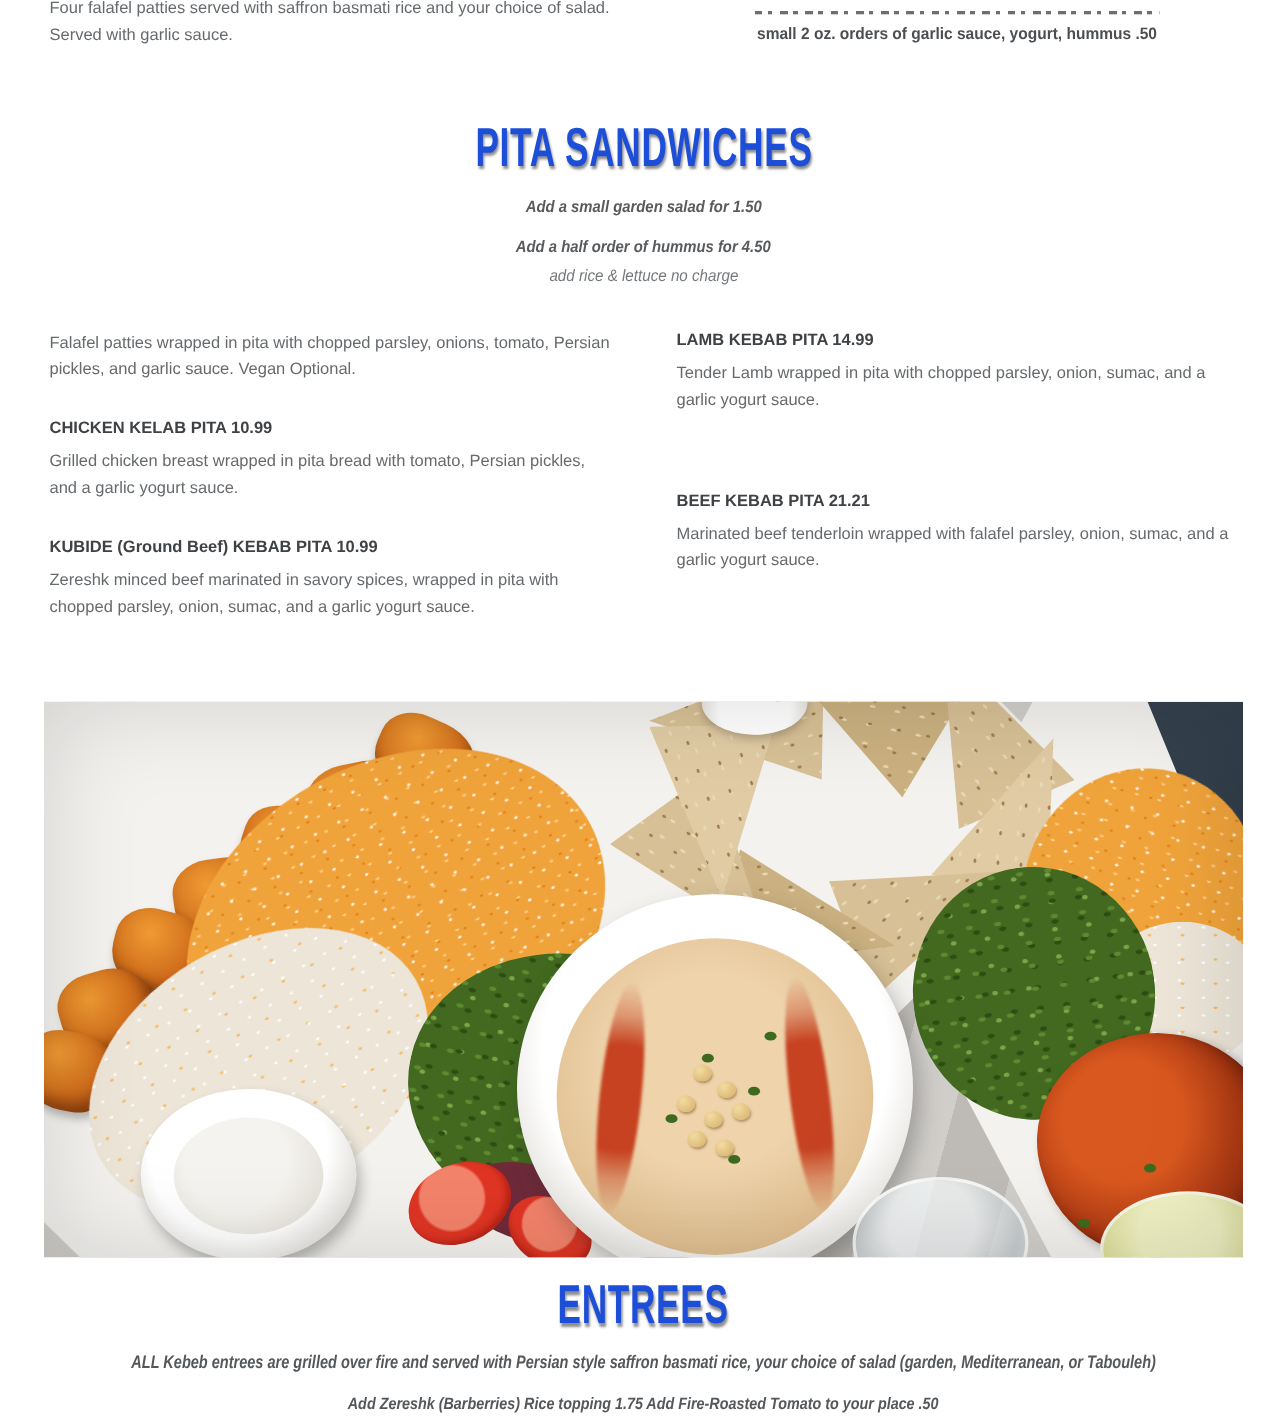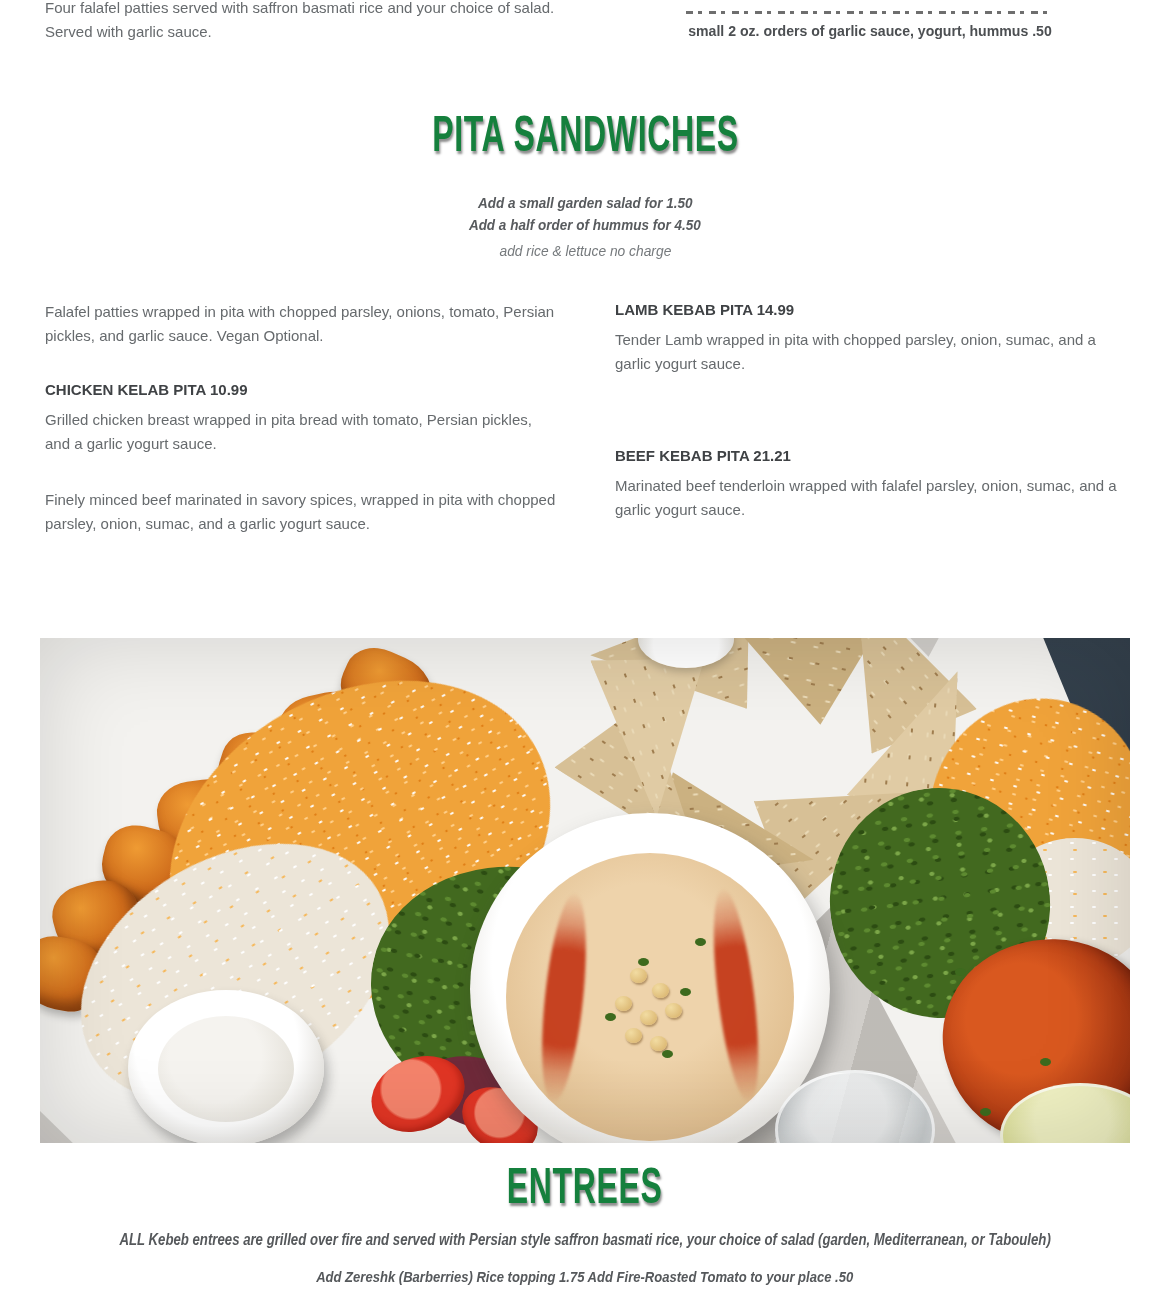"PITA SANDWICHES" .section-heading { color: #15803d -> #1d4ed8 }
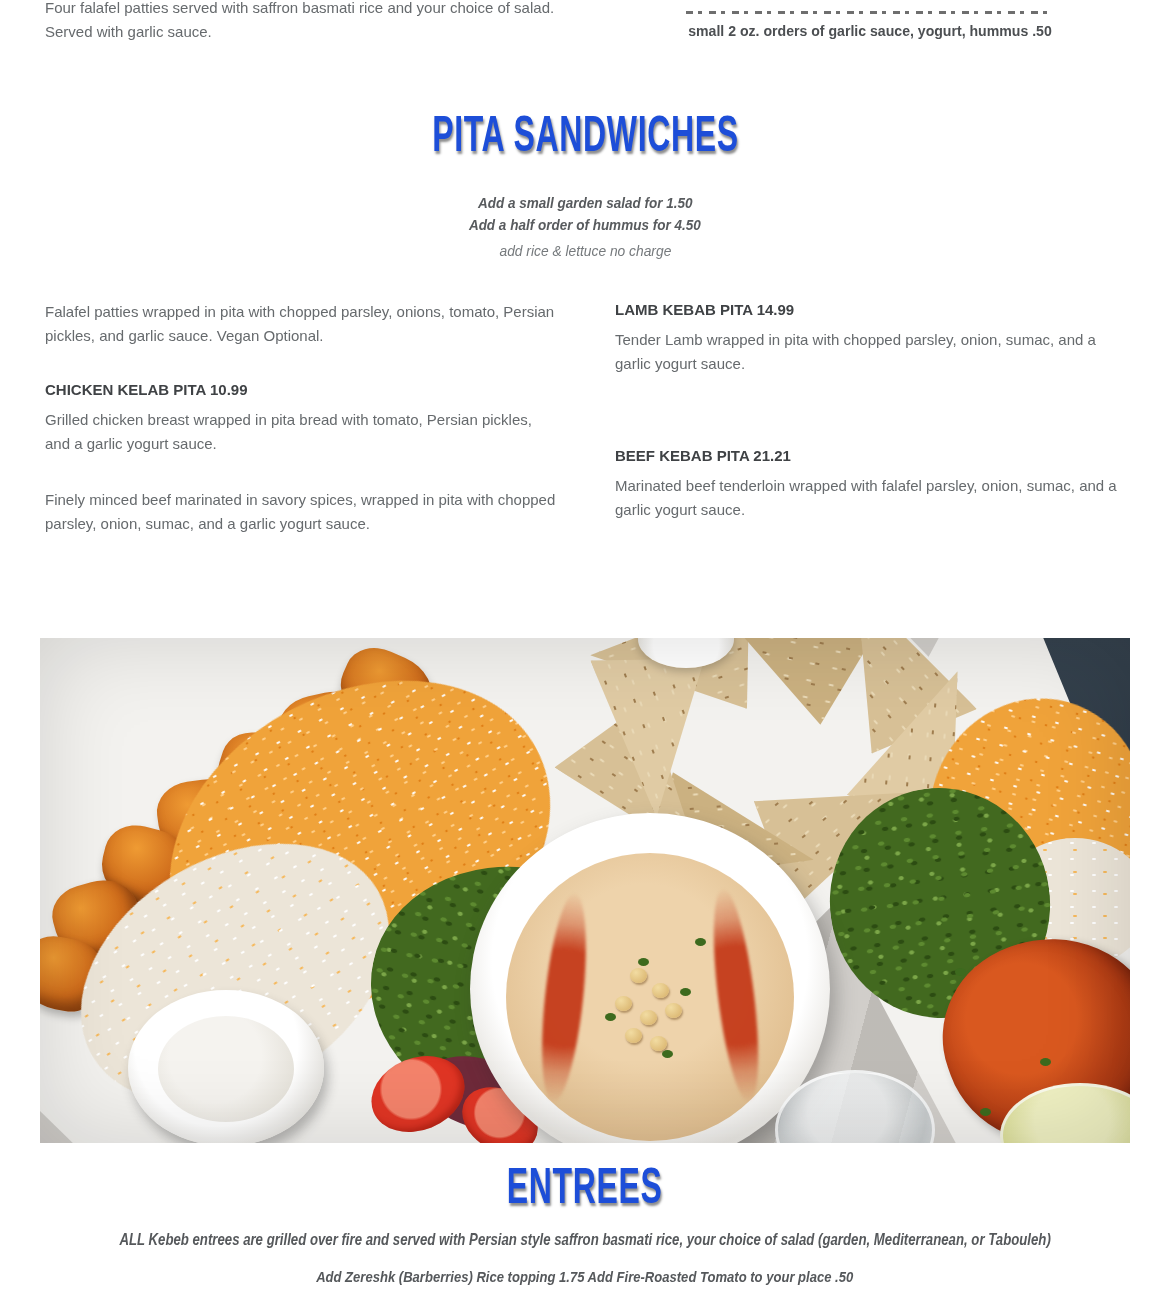"Add a small garden salad" #pita-note-salad { top: 192px -> 178px }
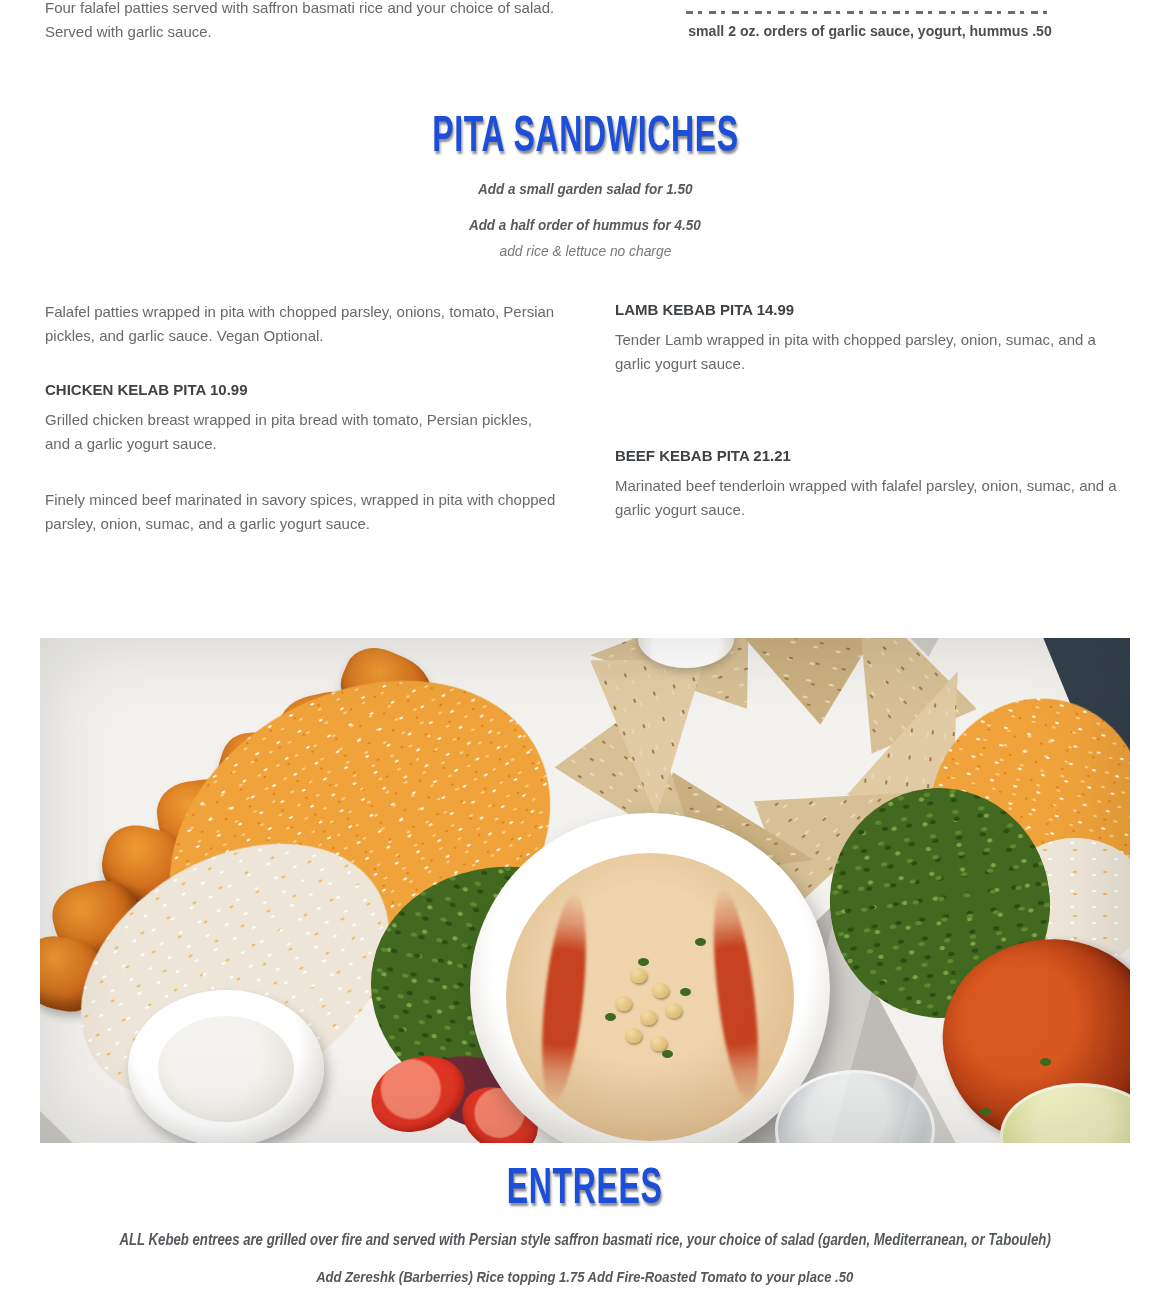"KUBIDE (Ground Beef) KEBAB PITA" div.item-name { html: none -> <div>KUBIDE (Ground Beef) KEBAB PITA 10.99</div> }
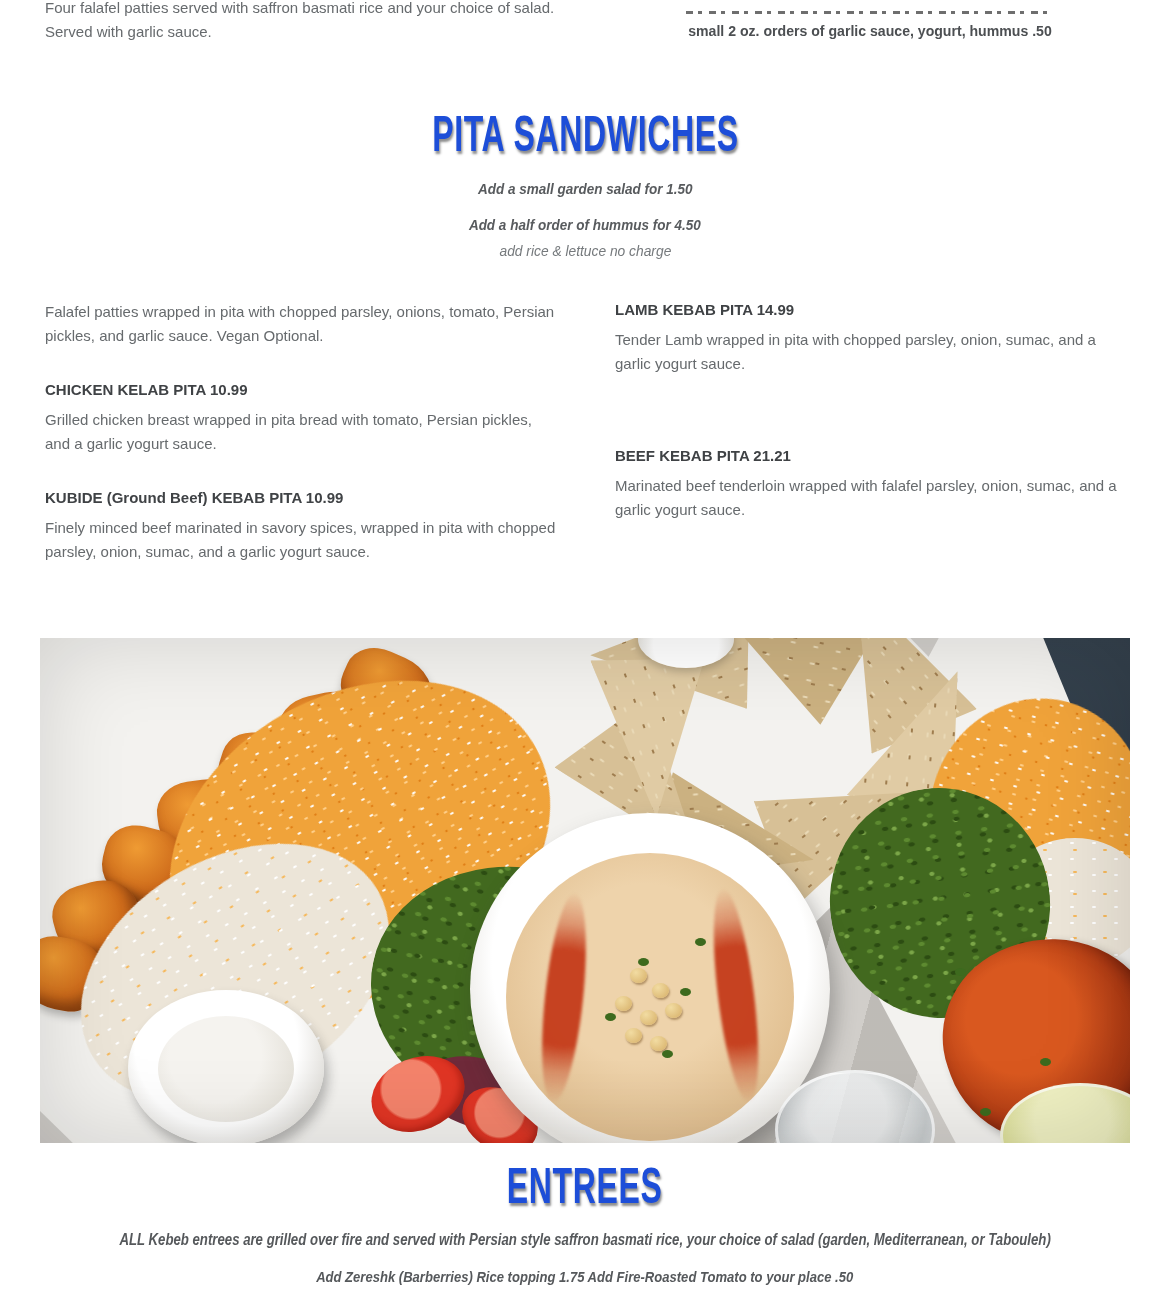"Finely minced beef marinated in" div.item-desc { text: Finely -> Zereshk }
